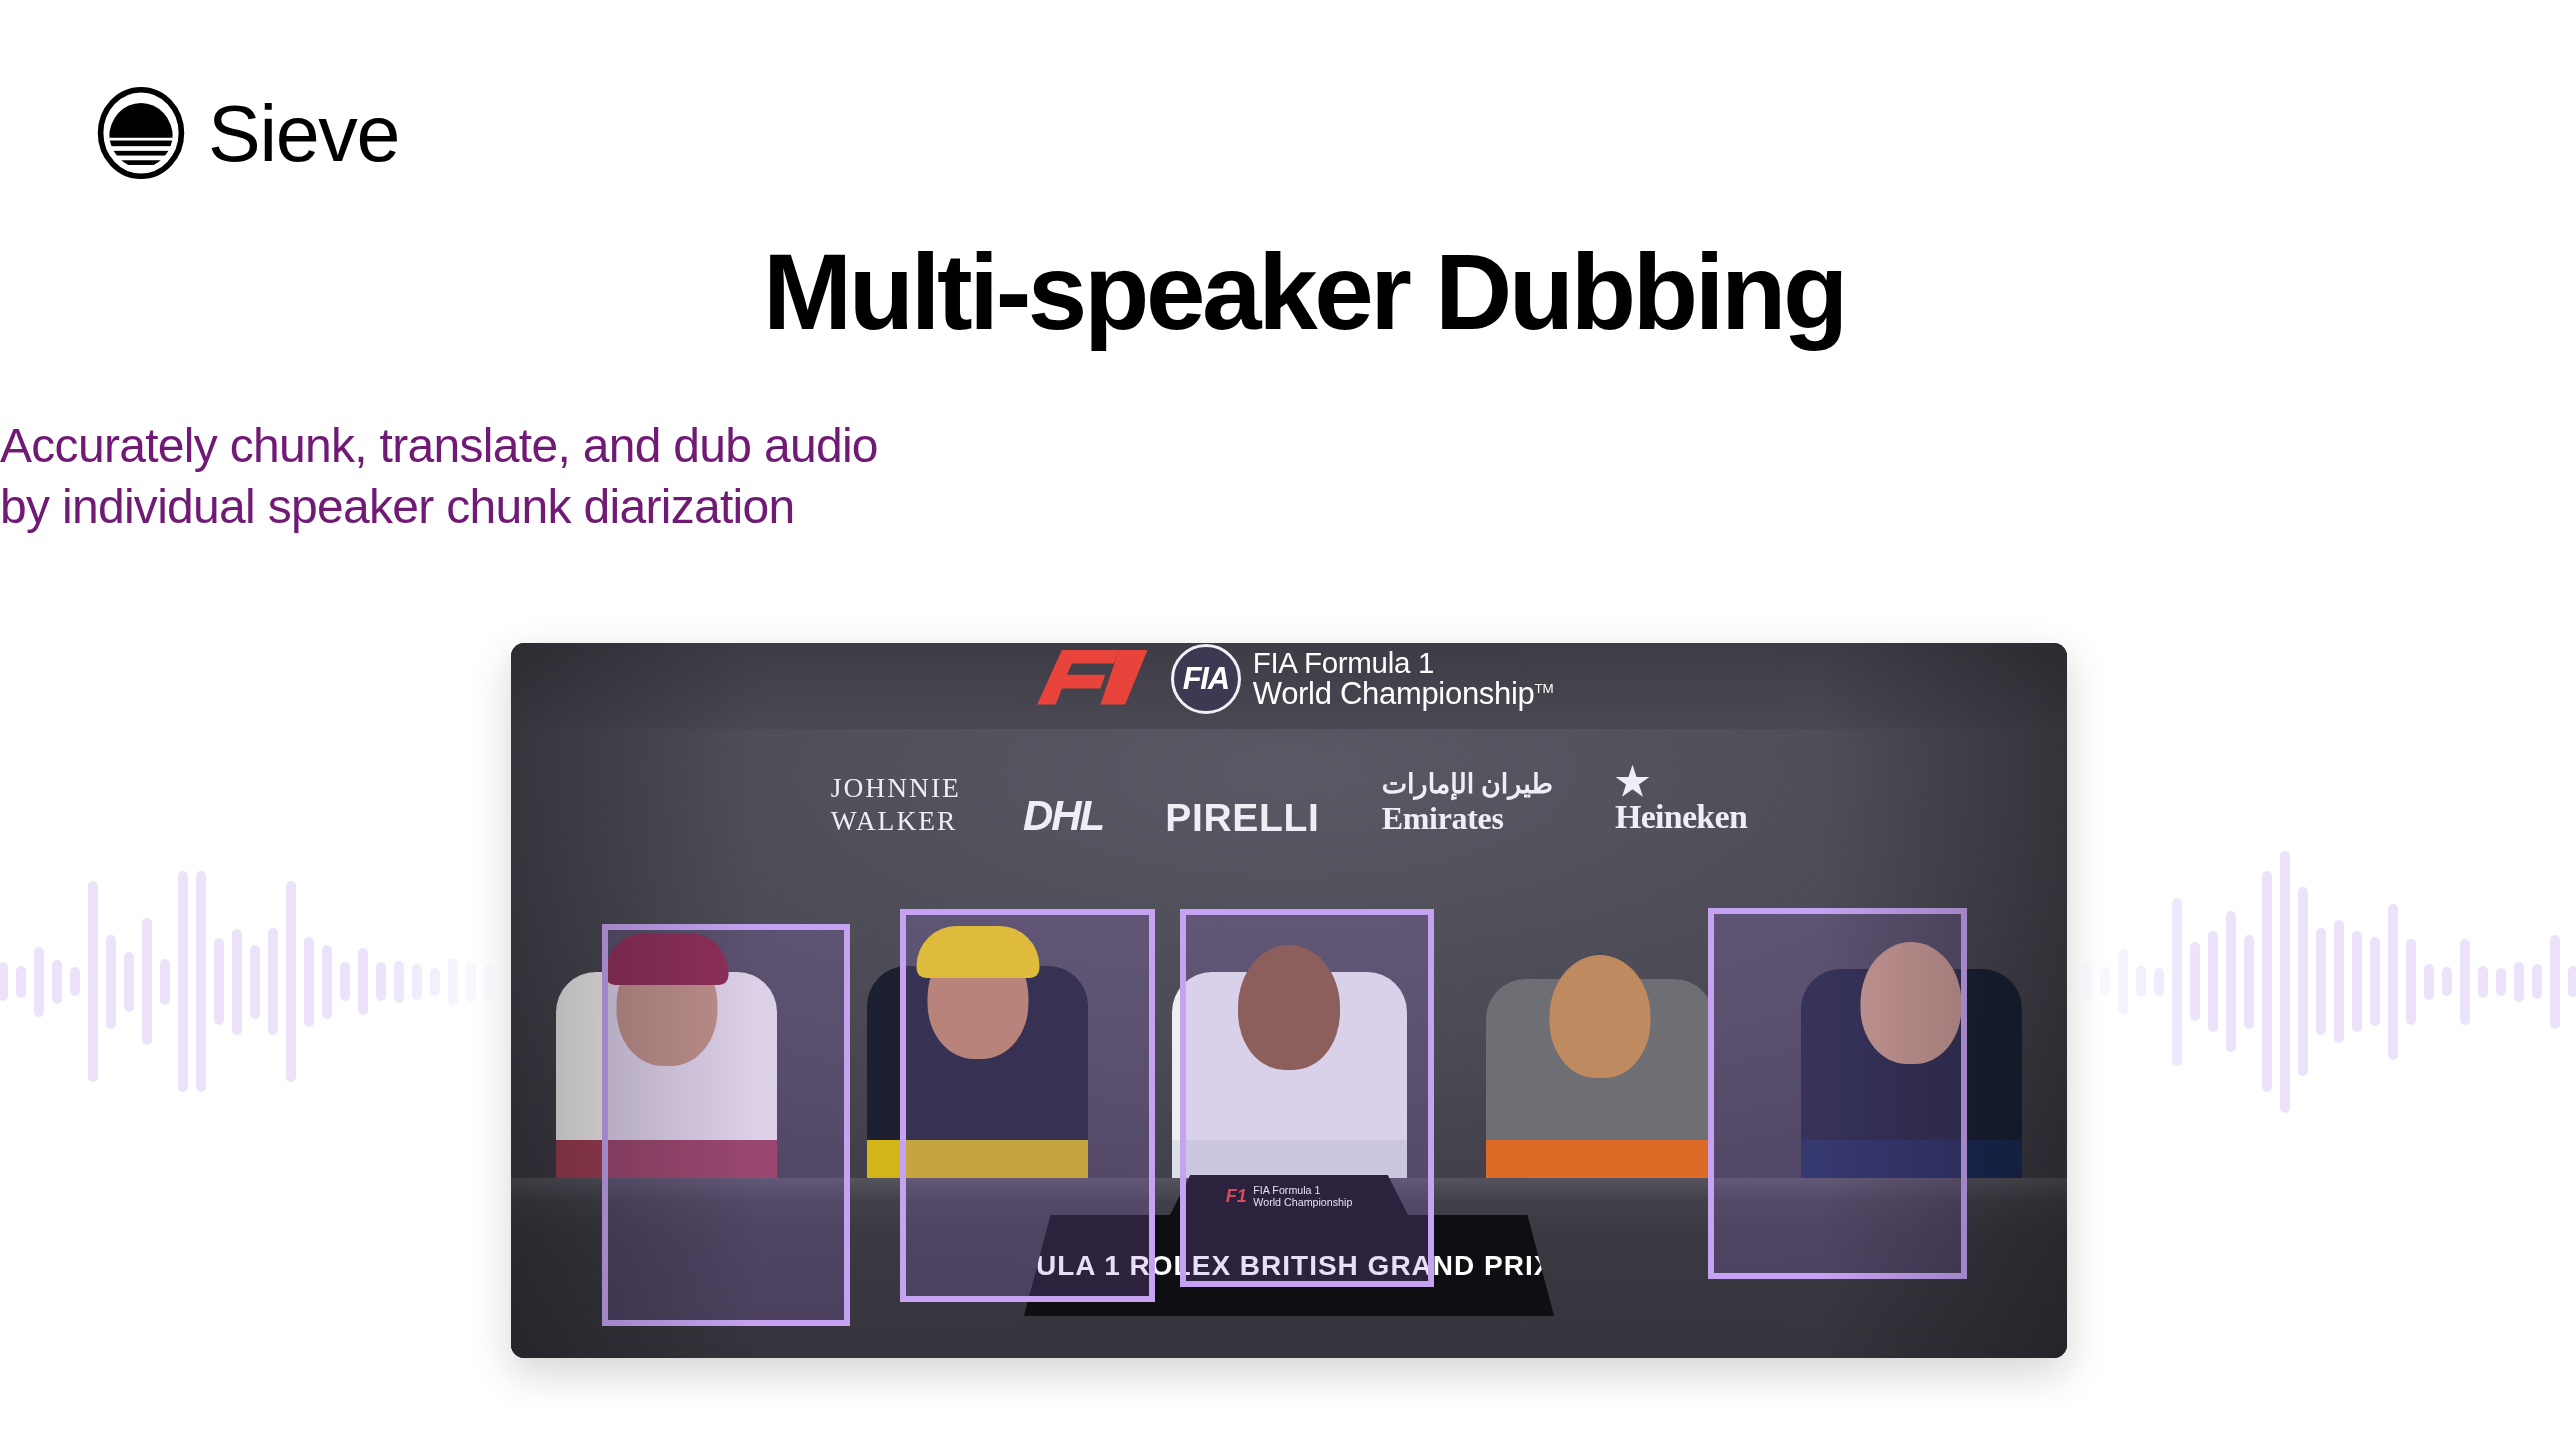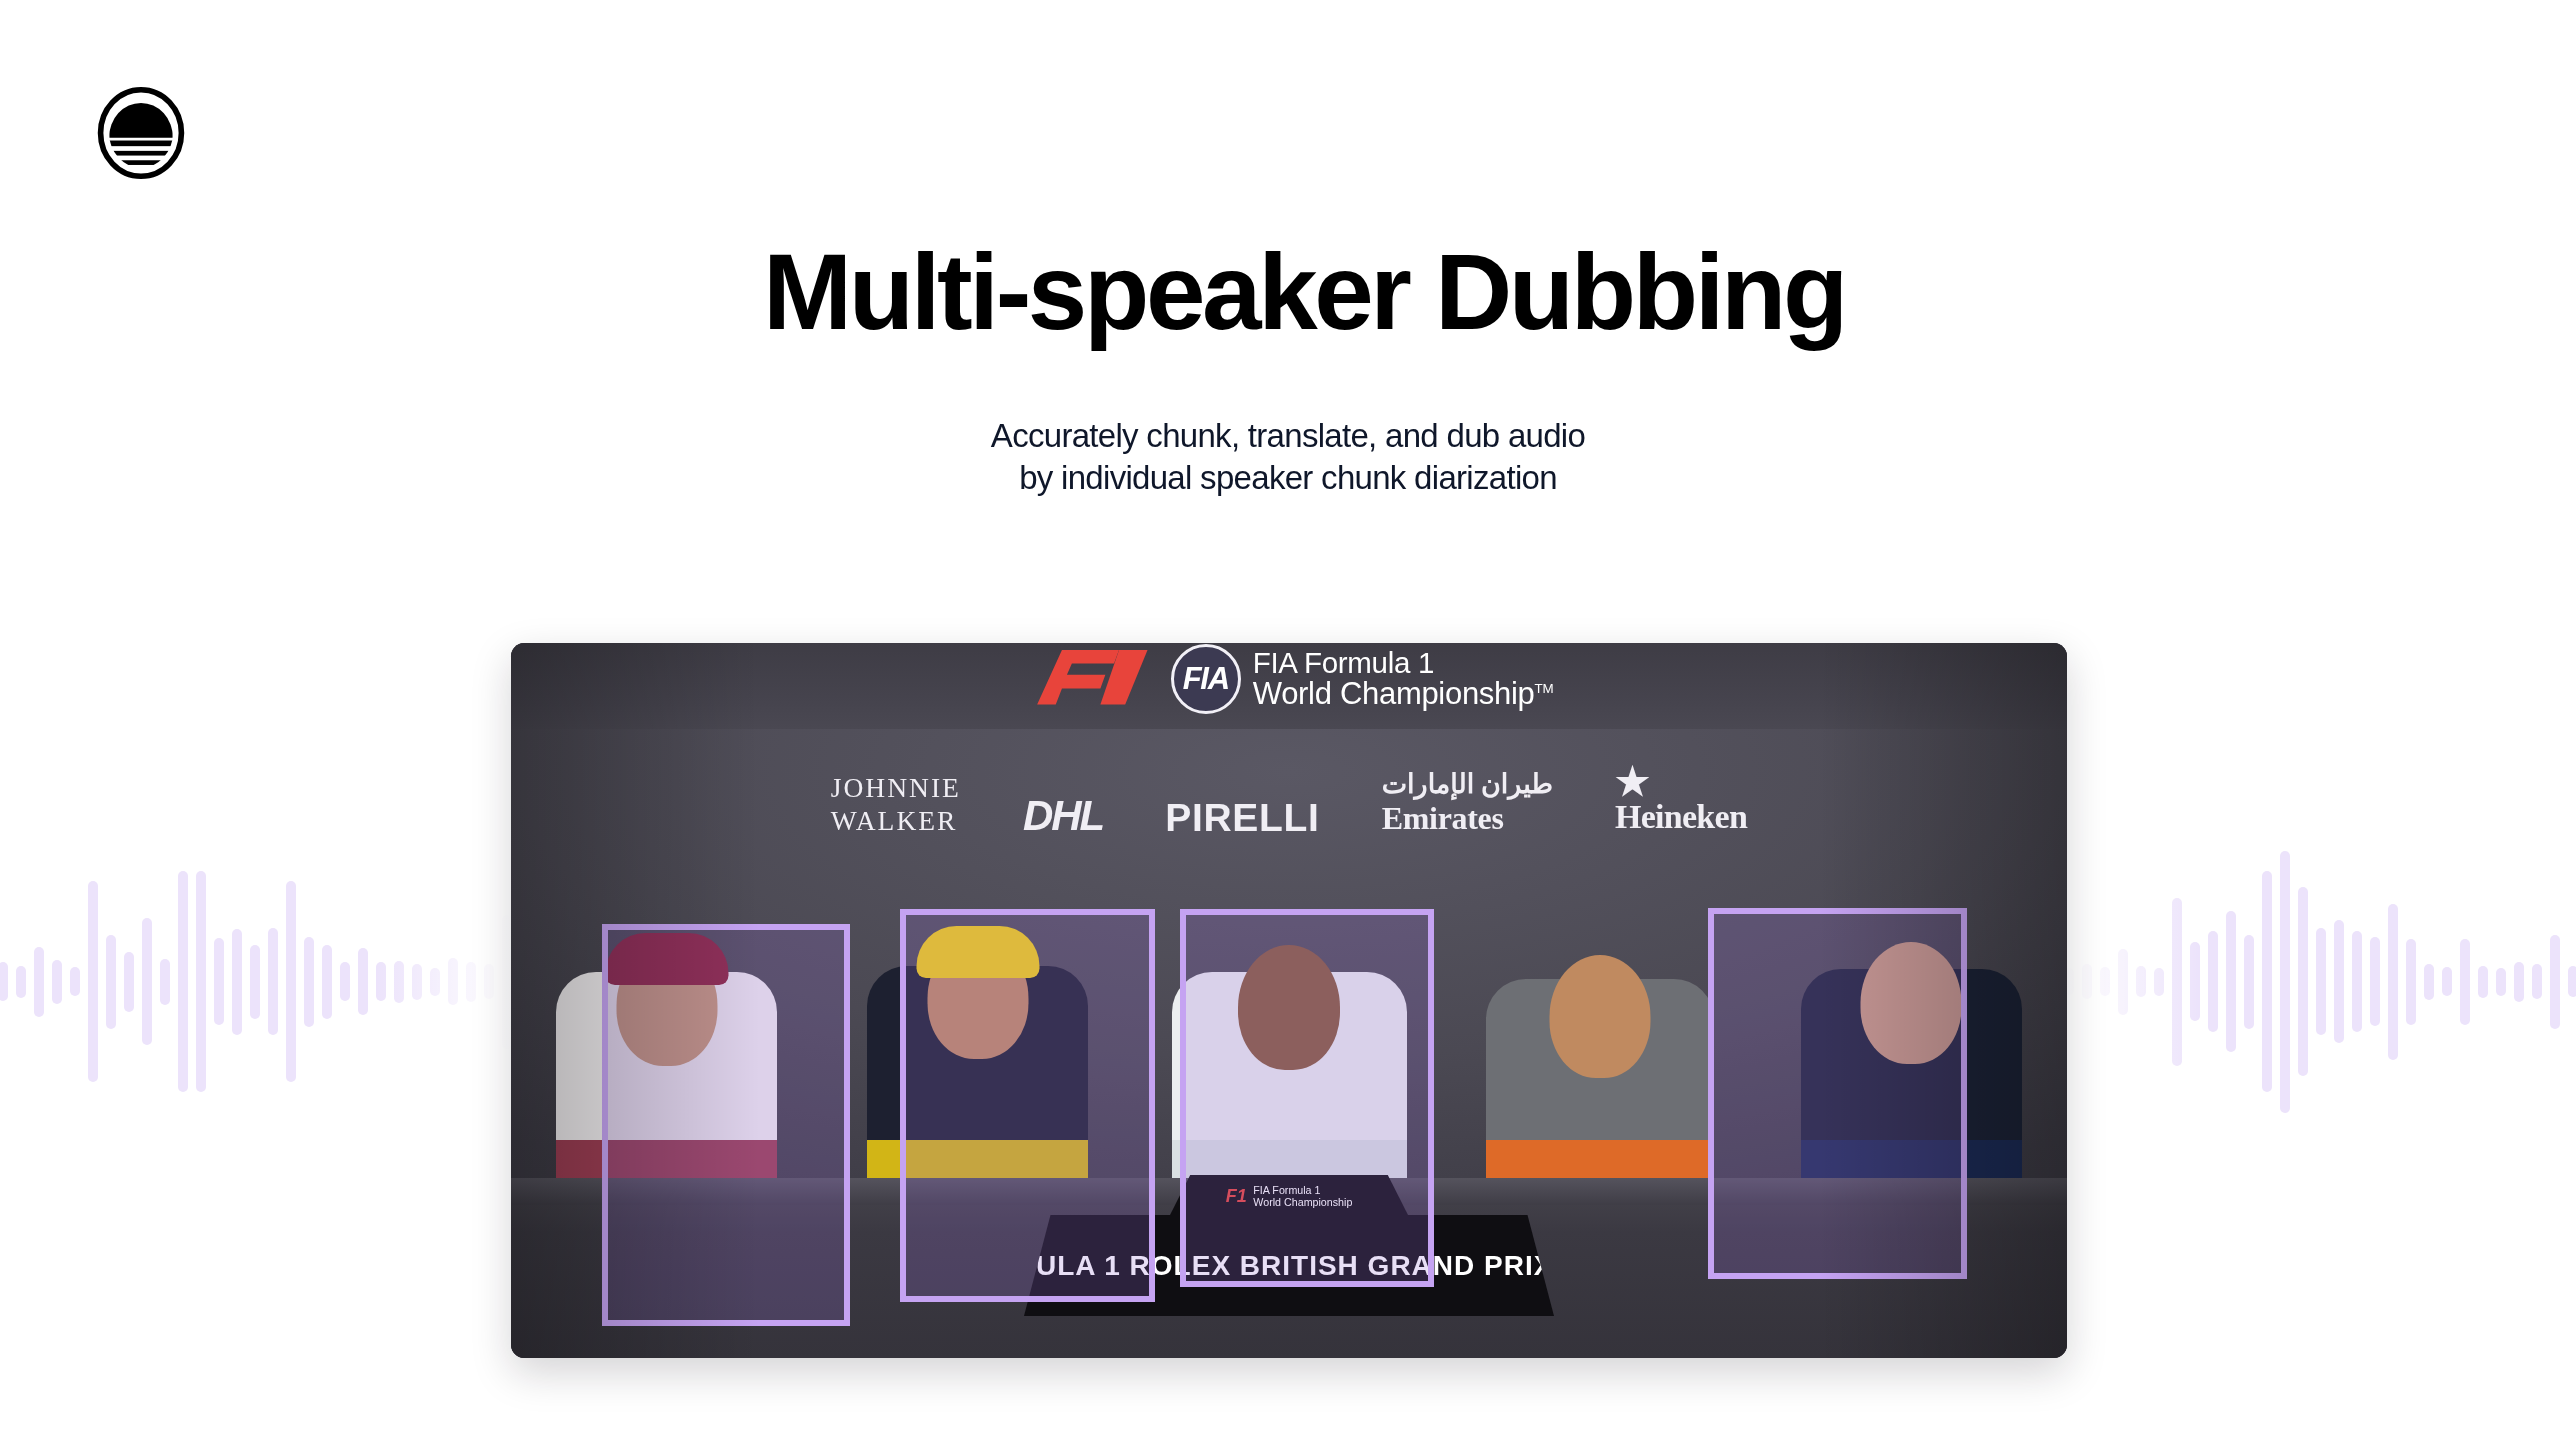"Sieve" div.brand-name { html: none -> <div>Sieve</div> }
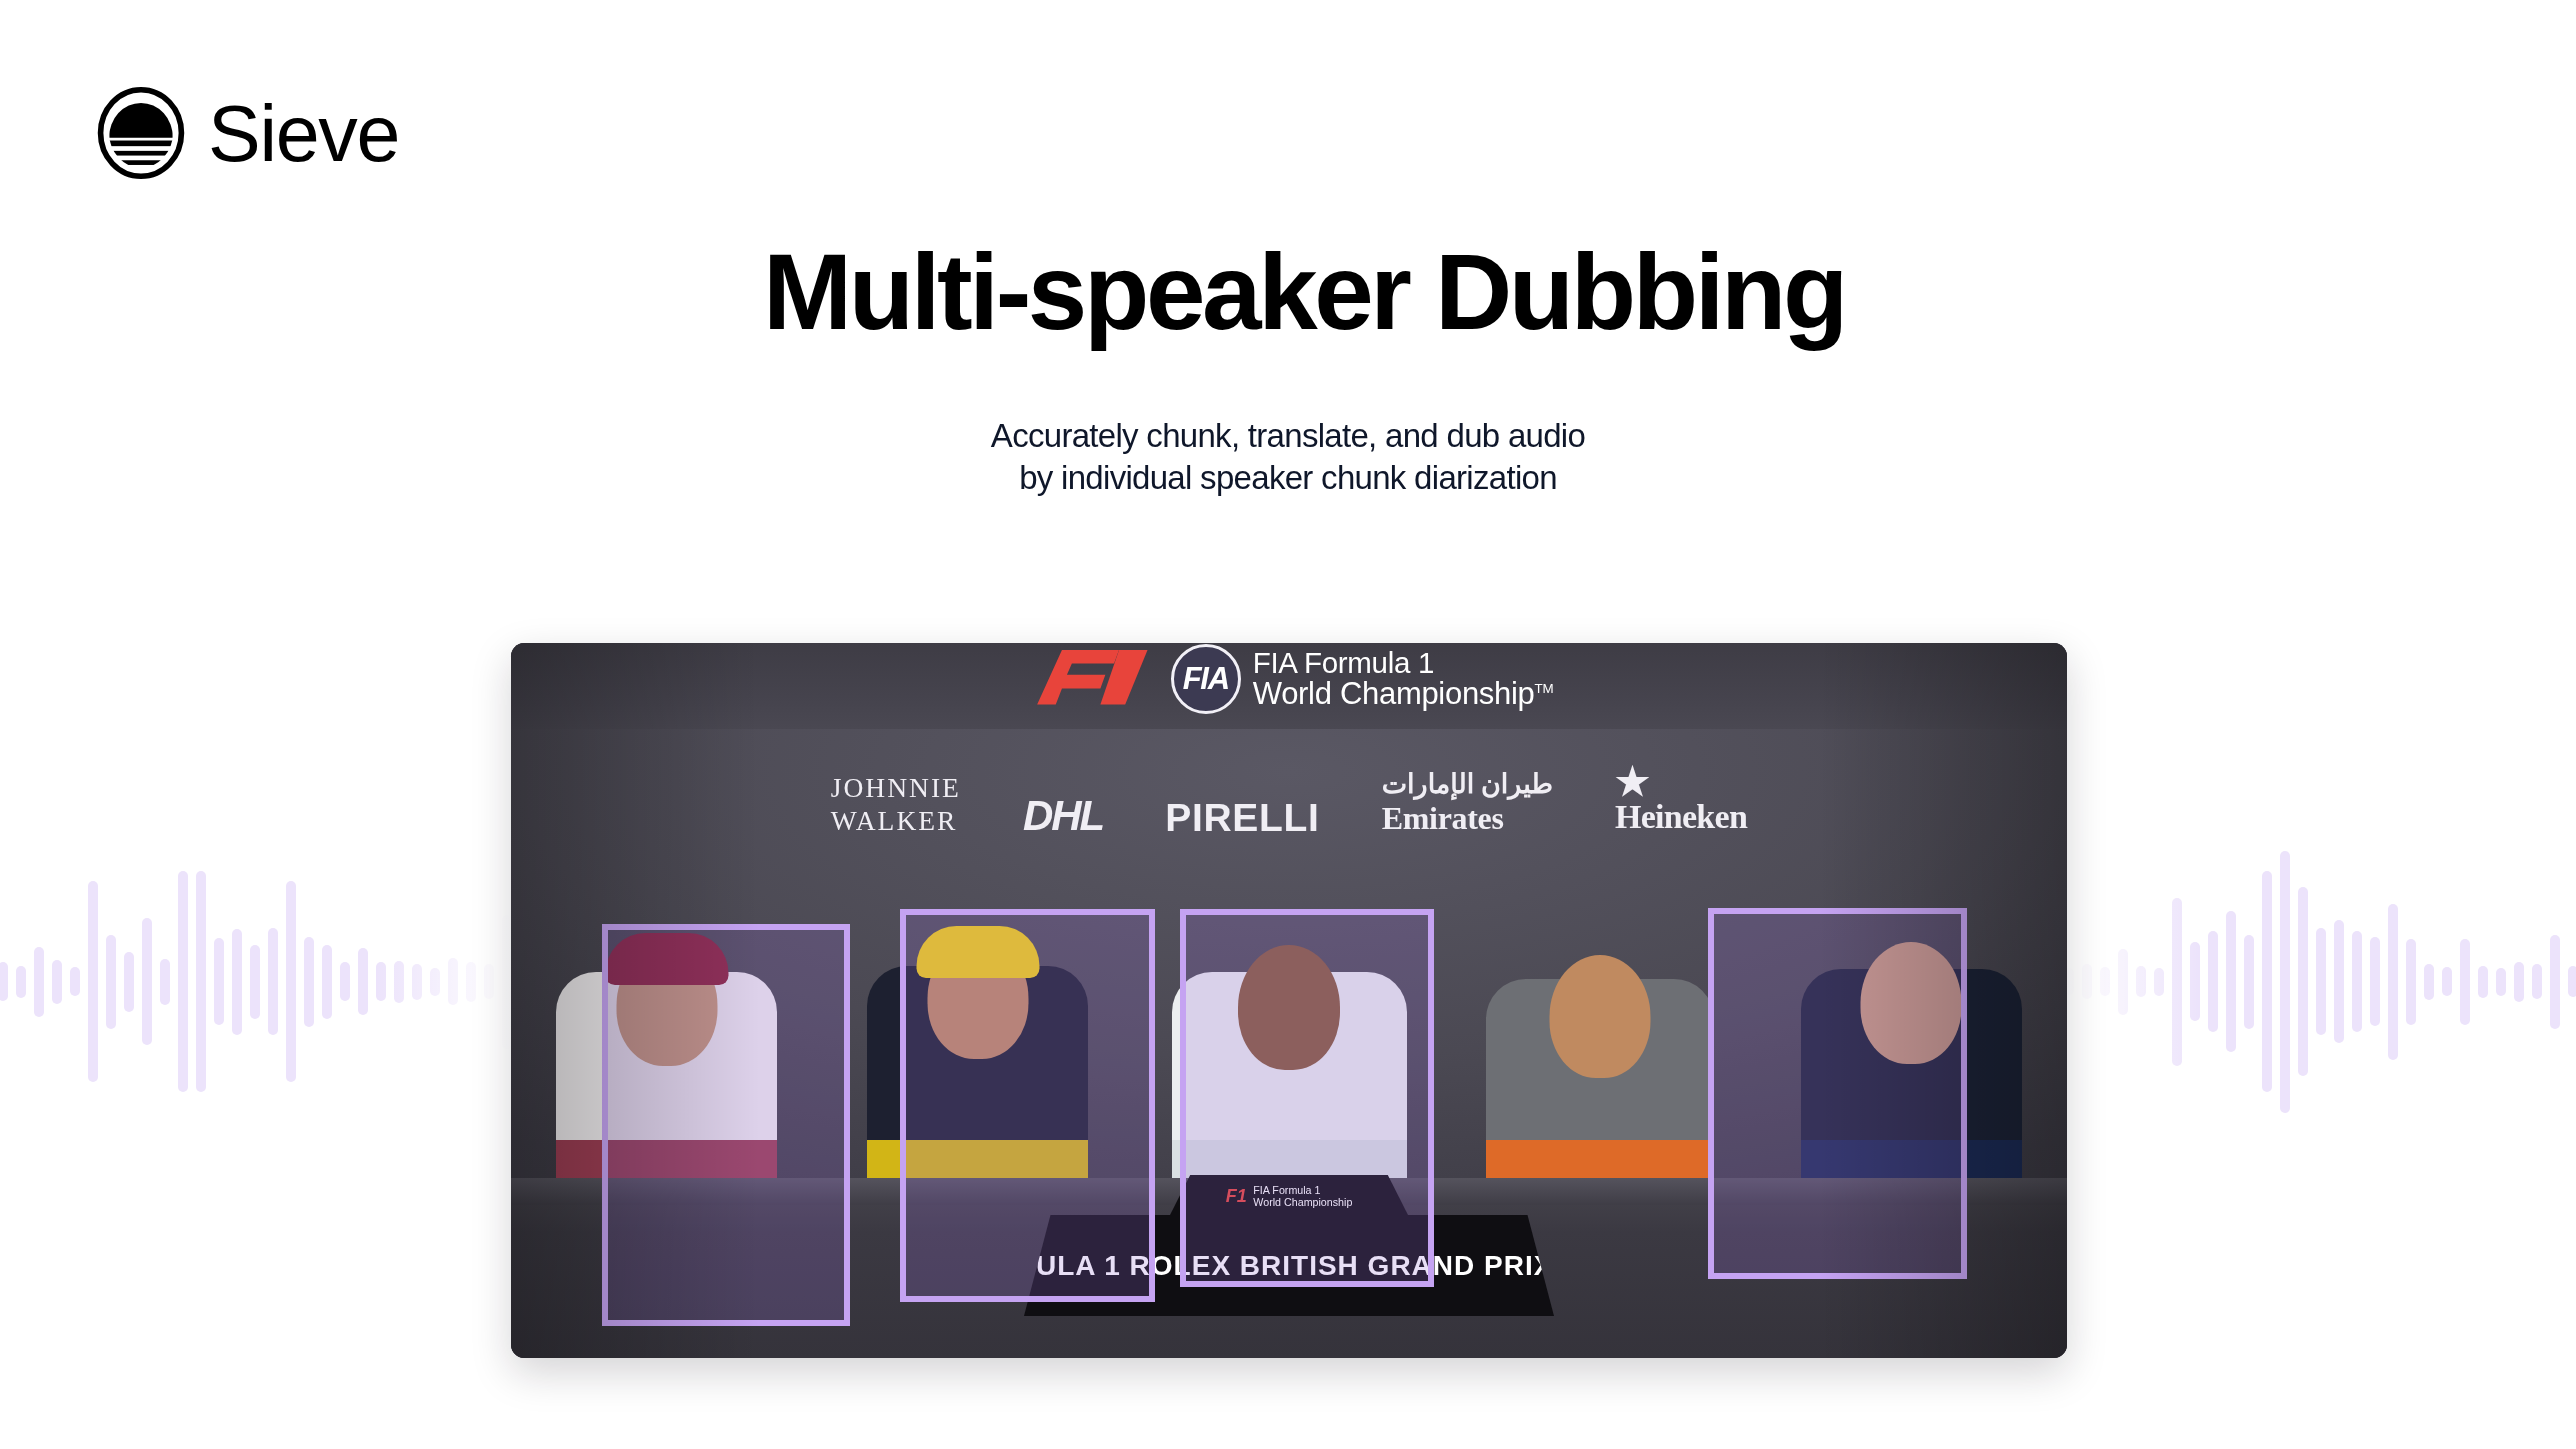"Accurately chunk, translate, and dub" .subhead { color: #0f172a -> #701a75; font-size: 33px -> 48px; text-align: center -> left }
